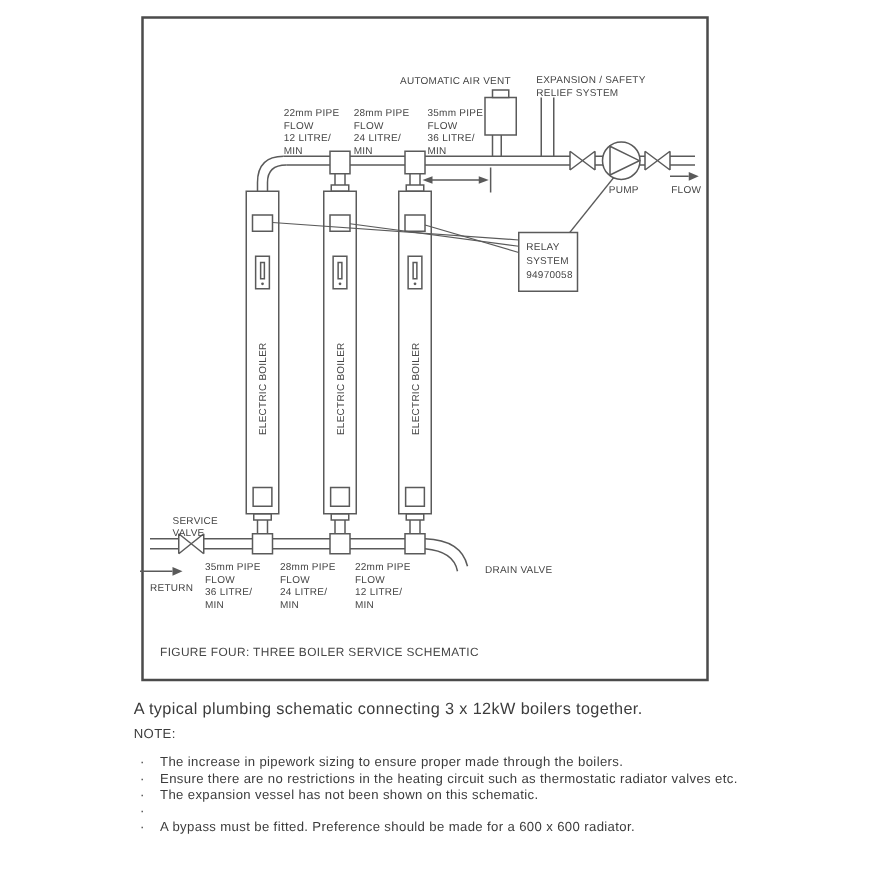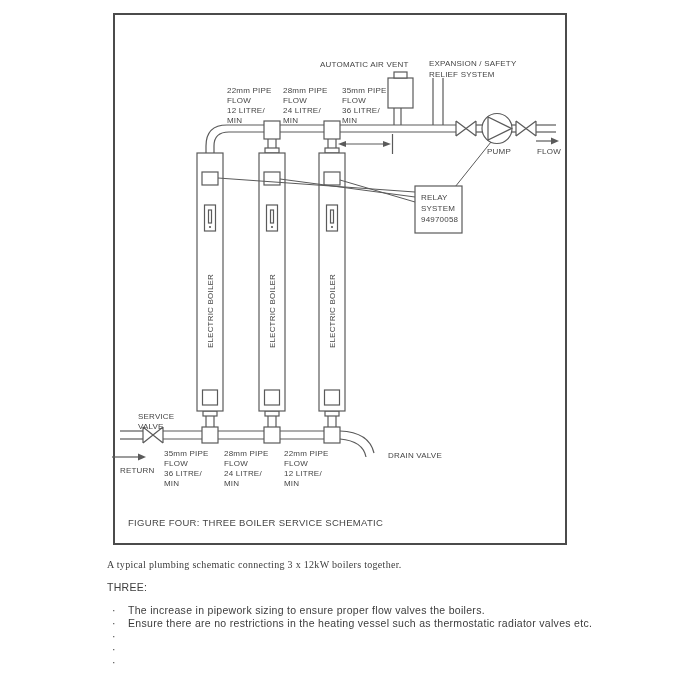"A typical plumbing schematic connecting" .description { font-family: Liberation Serif, serif -> none; font-size: 10px -> 13px }
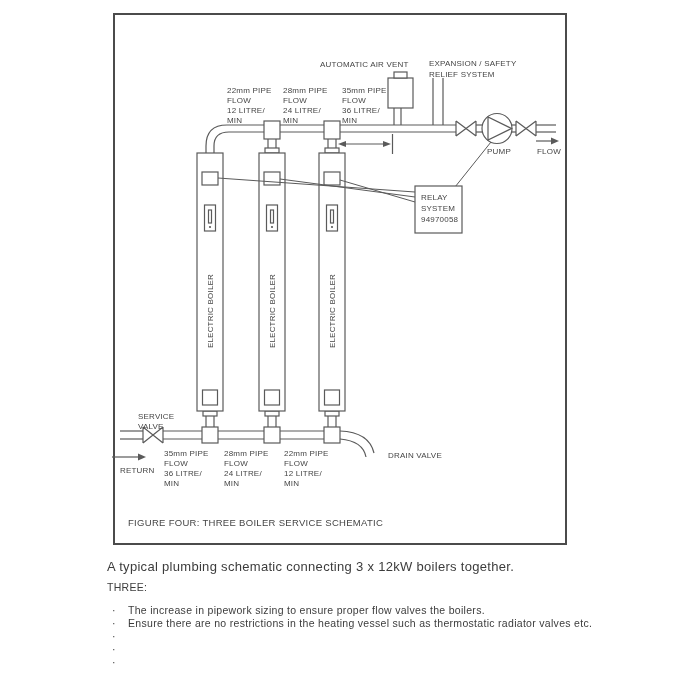"THREE:" div.note-heading { text: THREE -> NOTE }
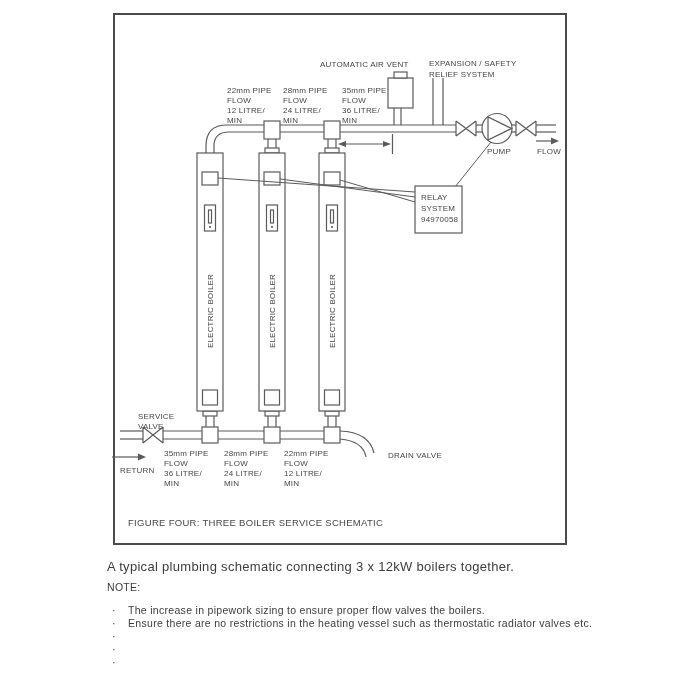"The increase in pipework sizing" span { text: flow valves -> made through }
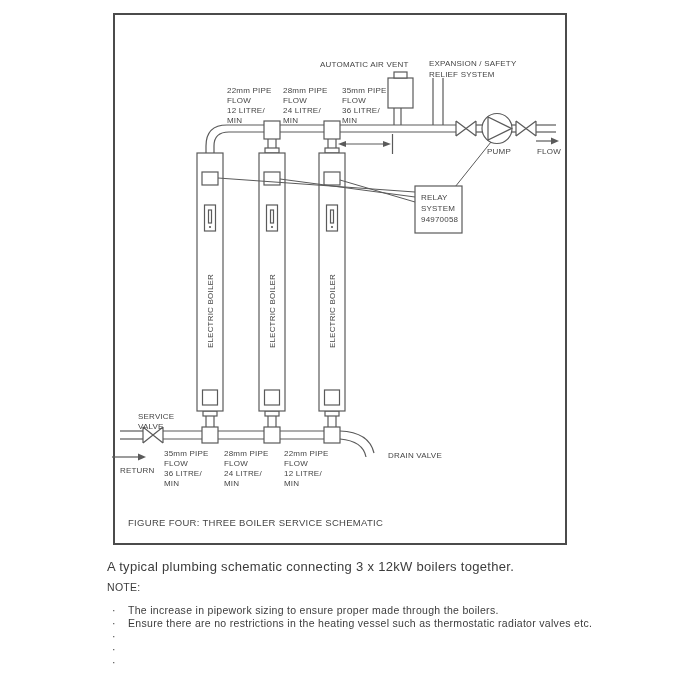"Ensure there are no restrictions" span { text: vessel -> circuit }
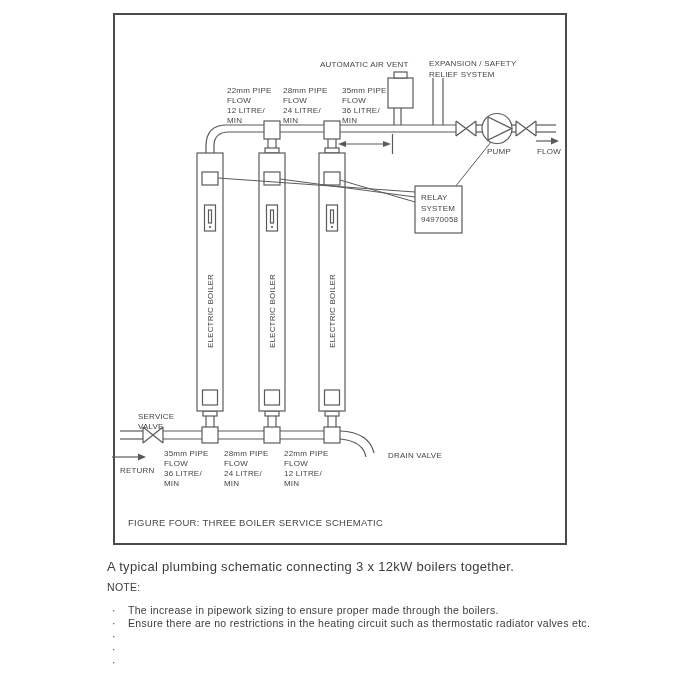"The expansion vessel has not" span { html: none -> <span>The expansion vessel has not been shown on this schematic.</span> }
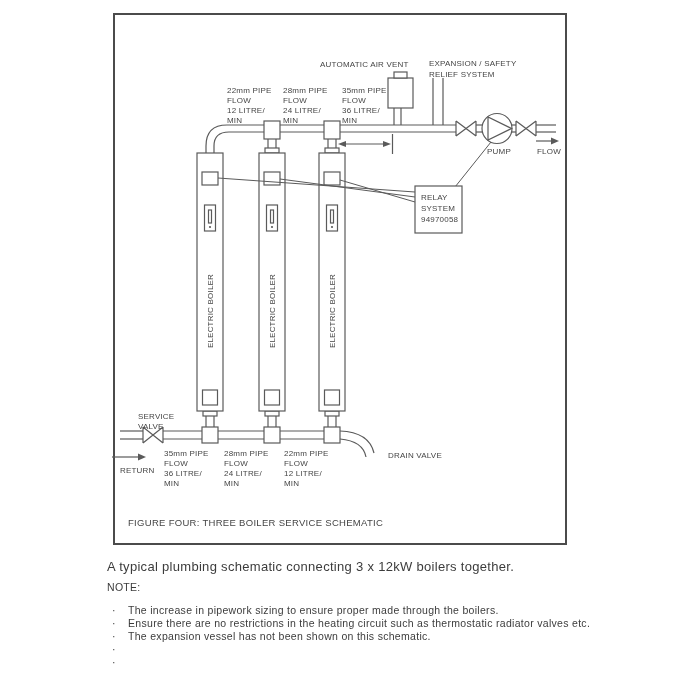"A bypass must be fitted." span { html: none -> <span>A bypass must be fitted. Preference should be made for a 600 x 600 radiator.</span> }
